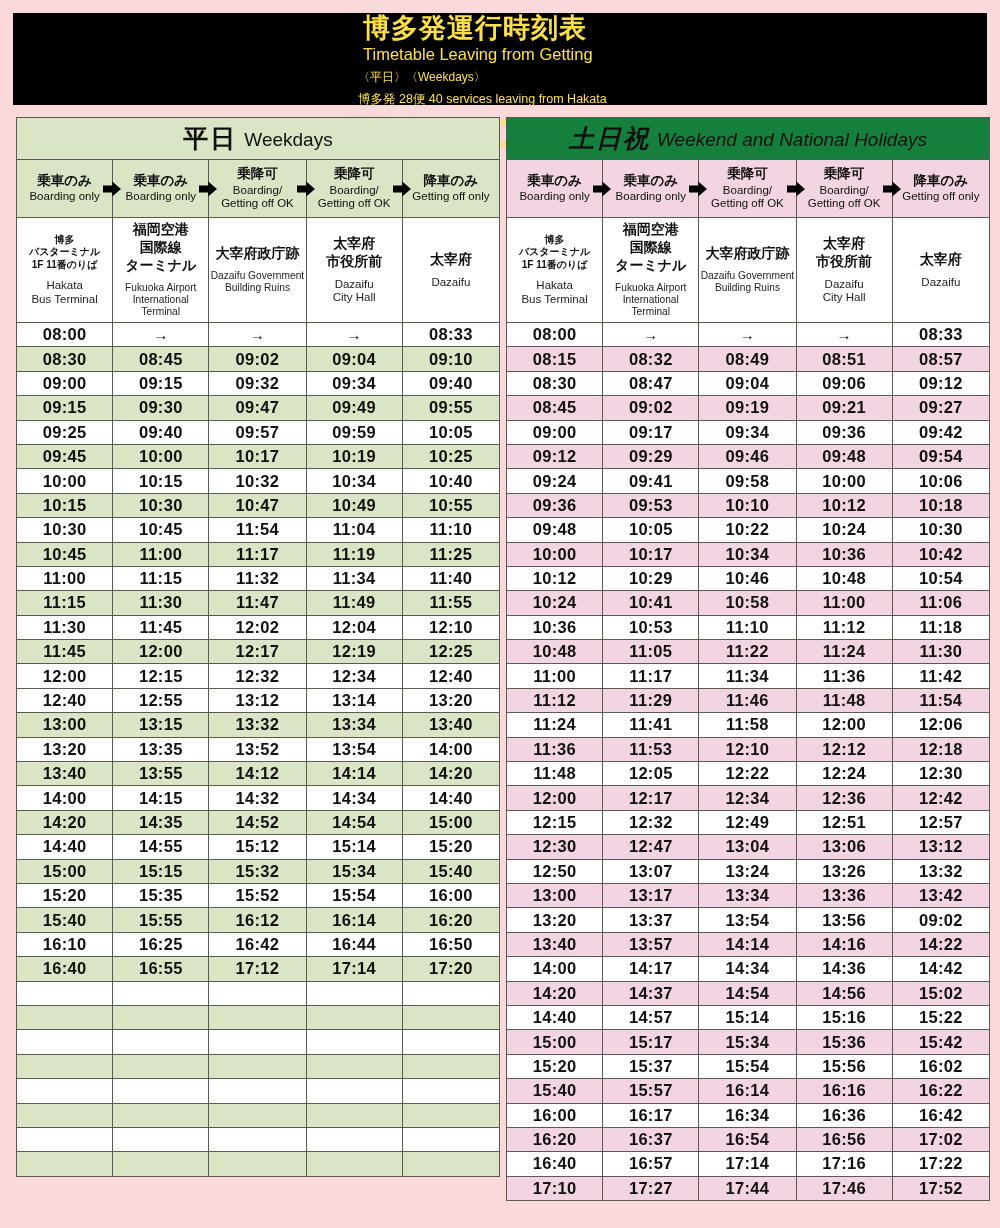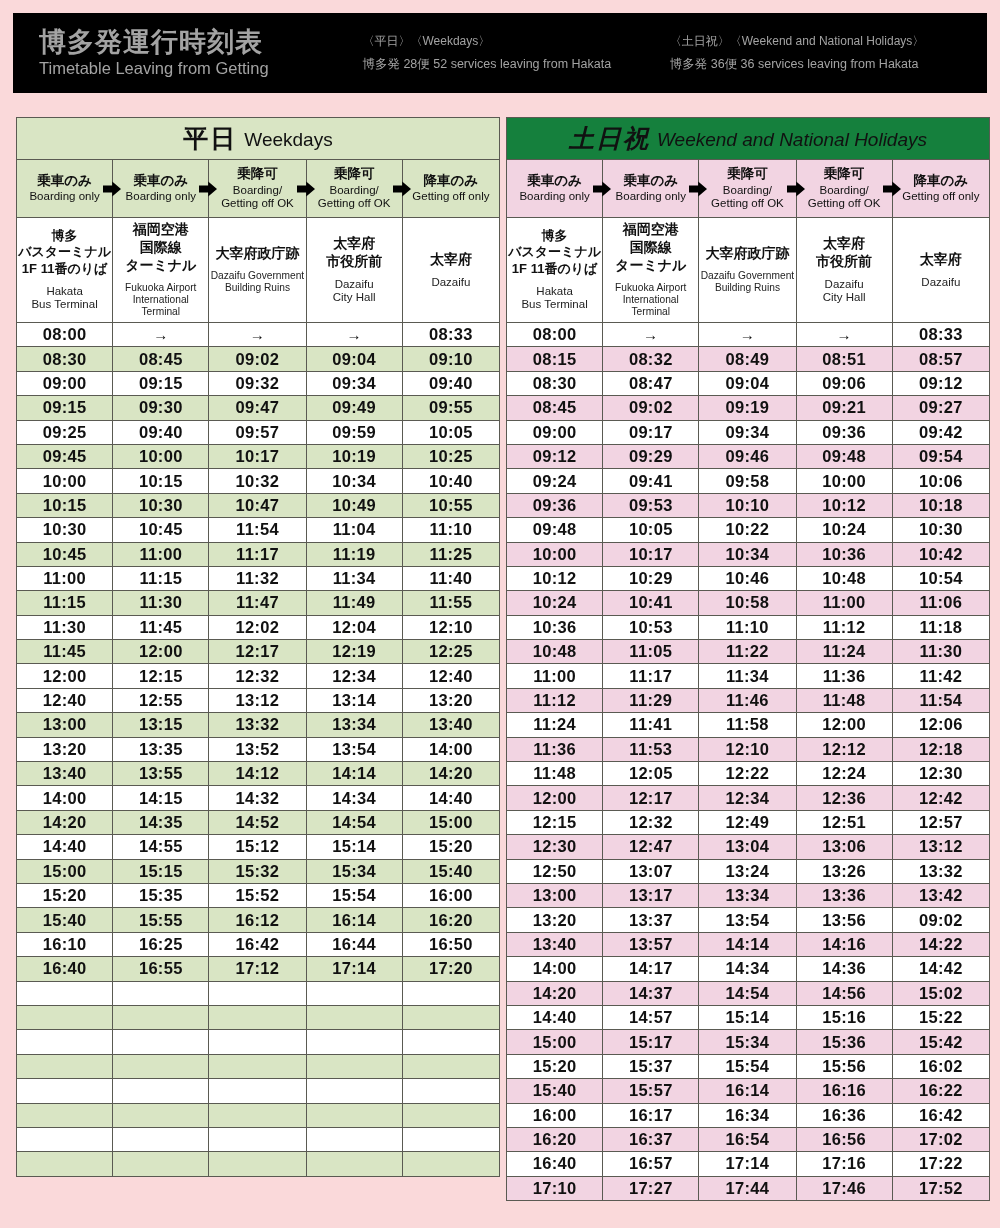"博多発運行時刻表" #banner { color: #a3a3a3 -> #fde047; flex-direction: none -> column; height: 80px -> 92px }
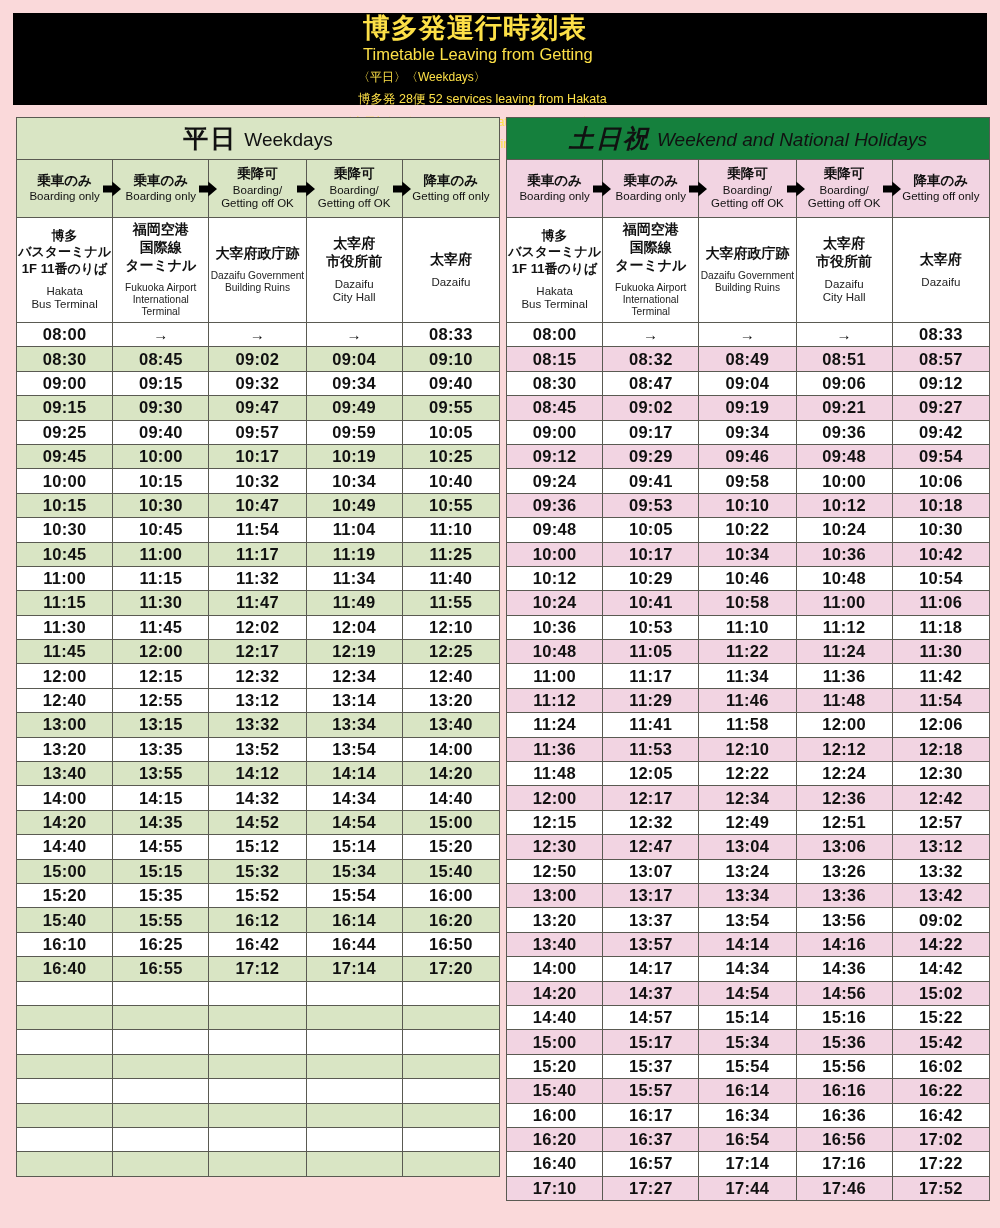"博多発 28便 52 services leaving" div.bc-line2 { text: 52 -> 40 }
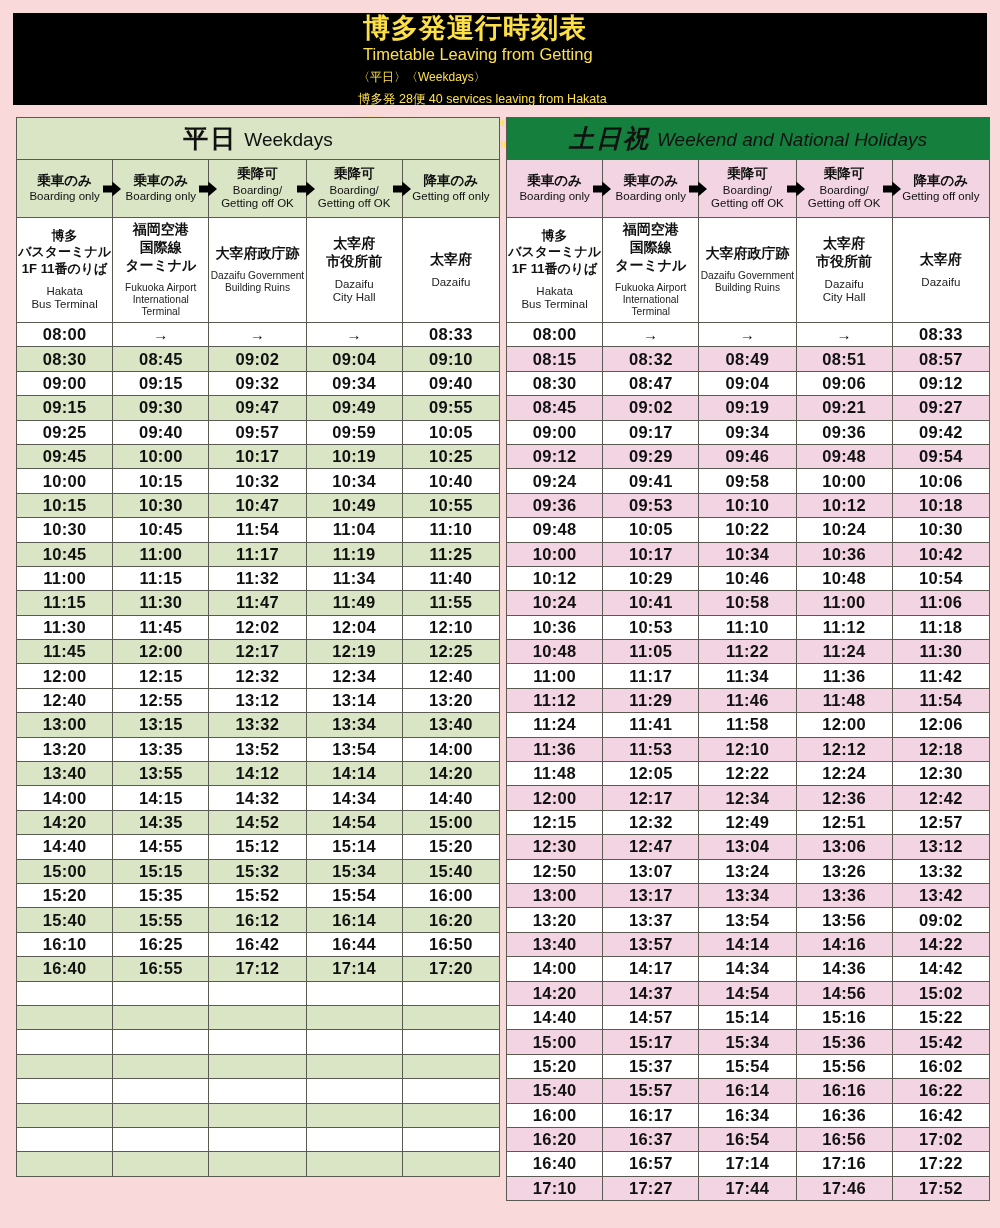"博多" .stn-ja.sm { font-size: 13px -> 10px }
